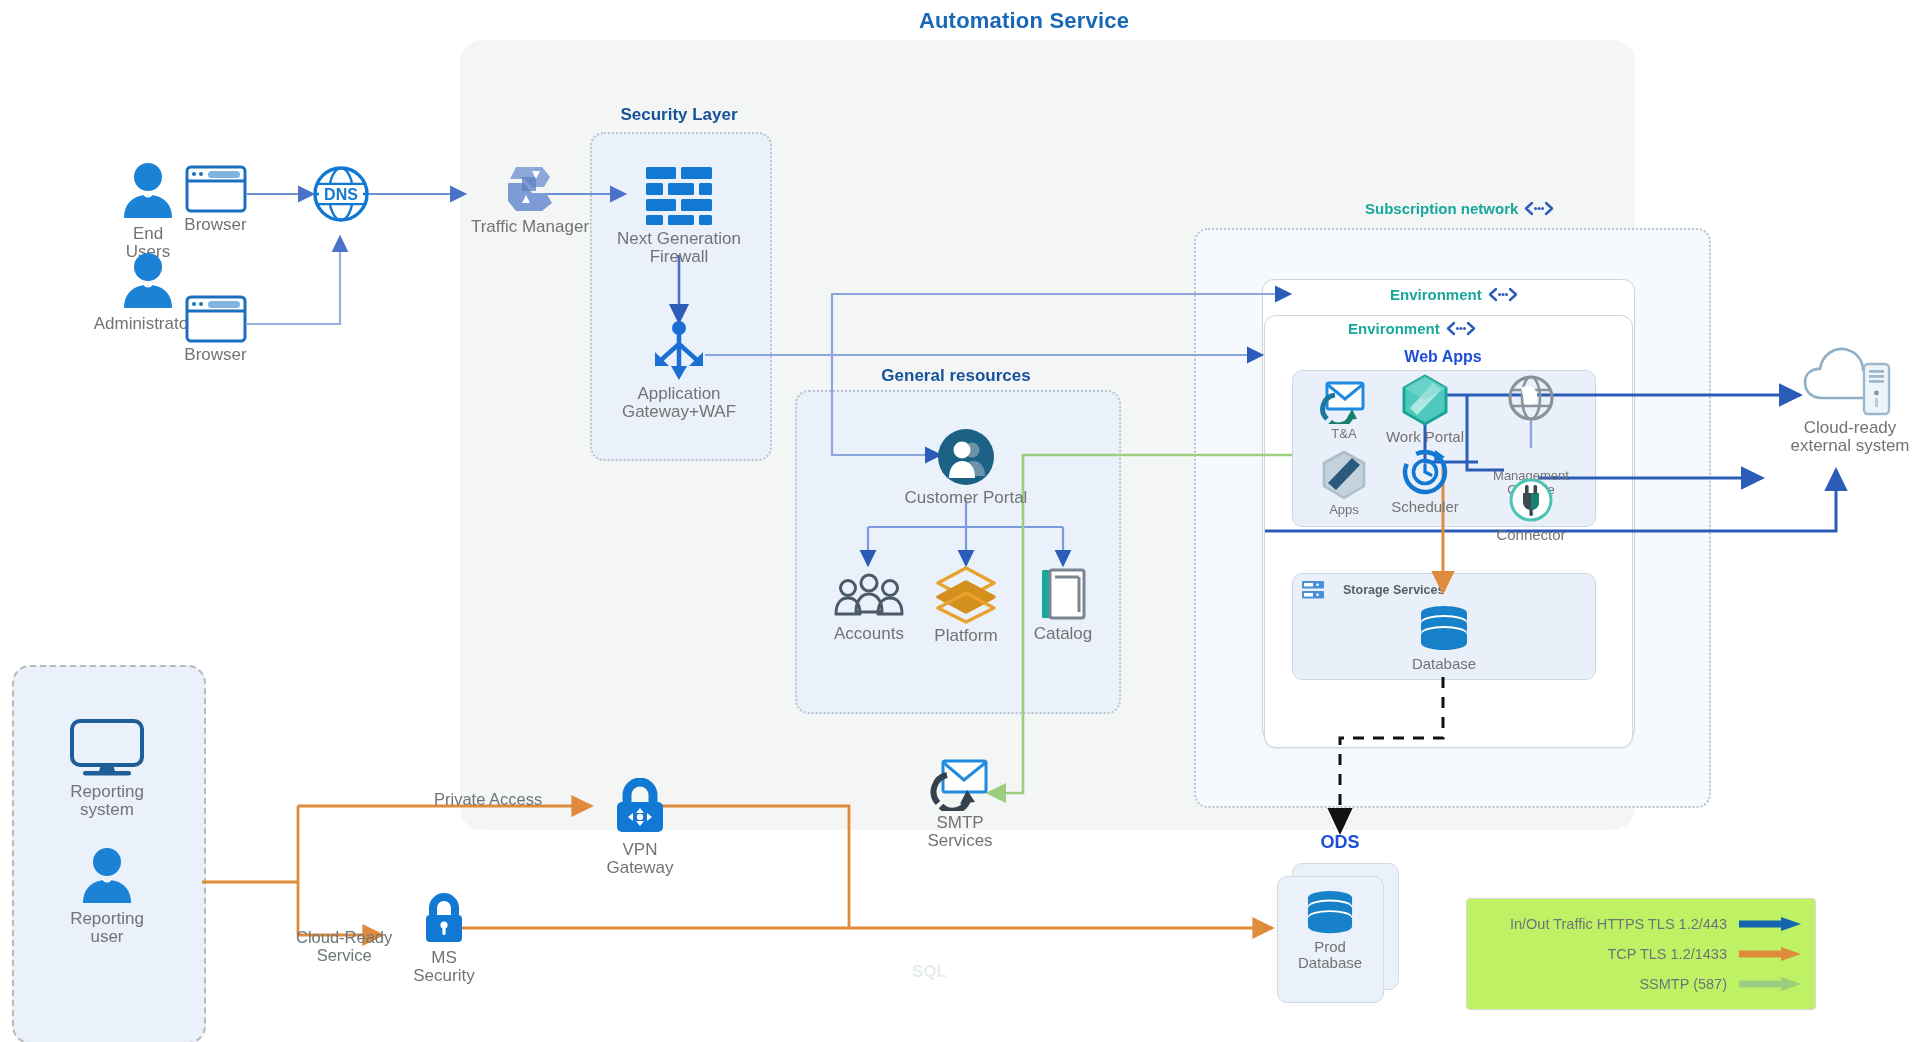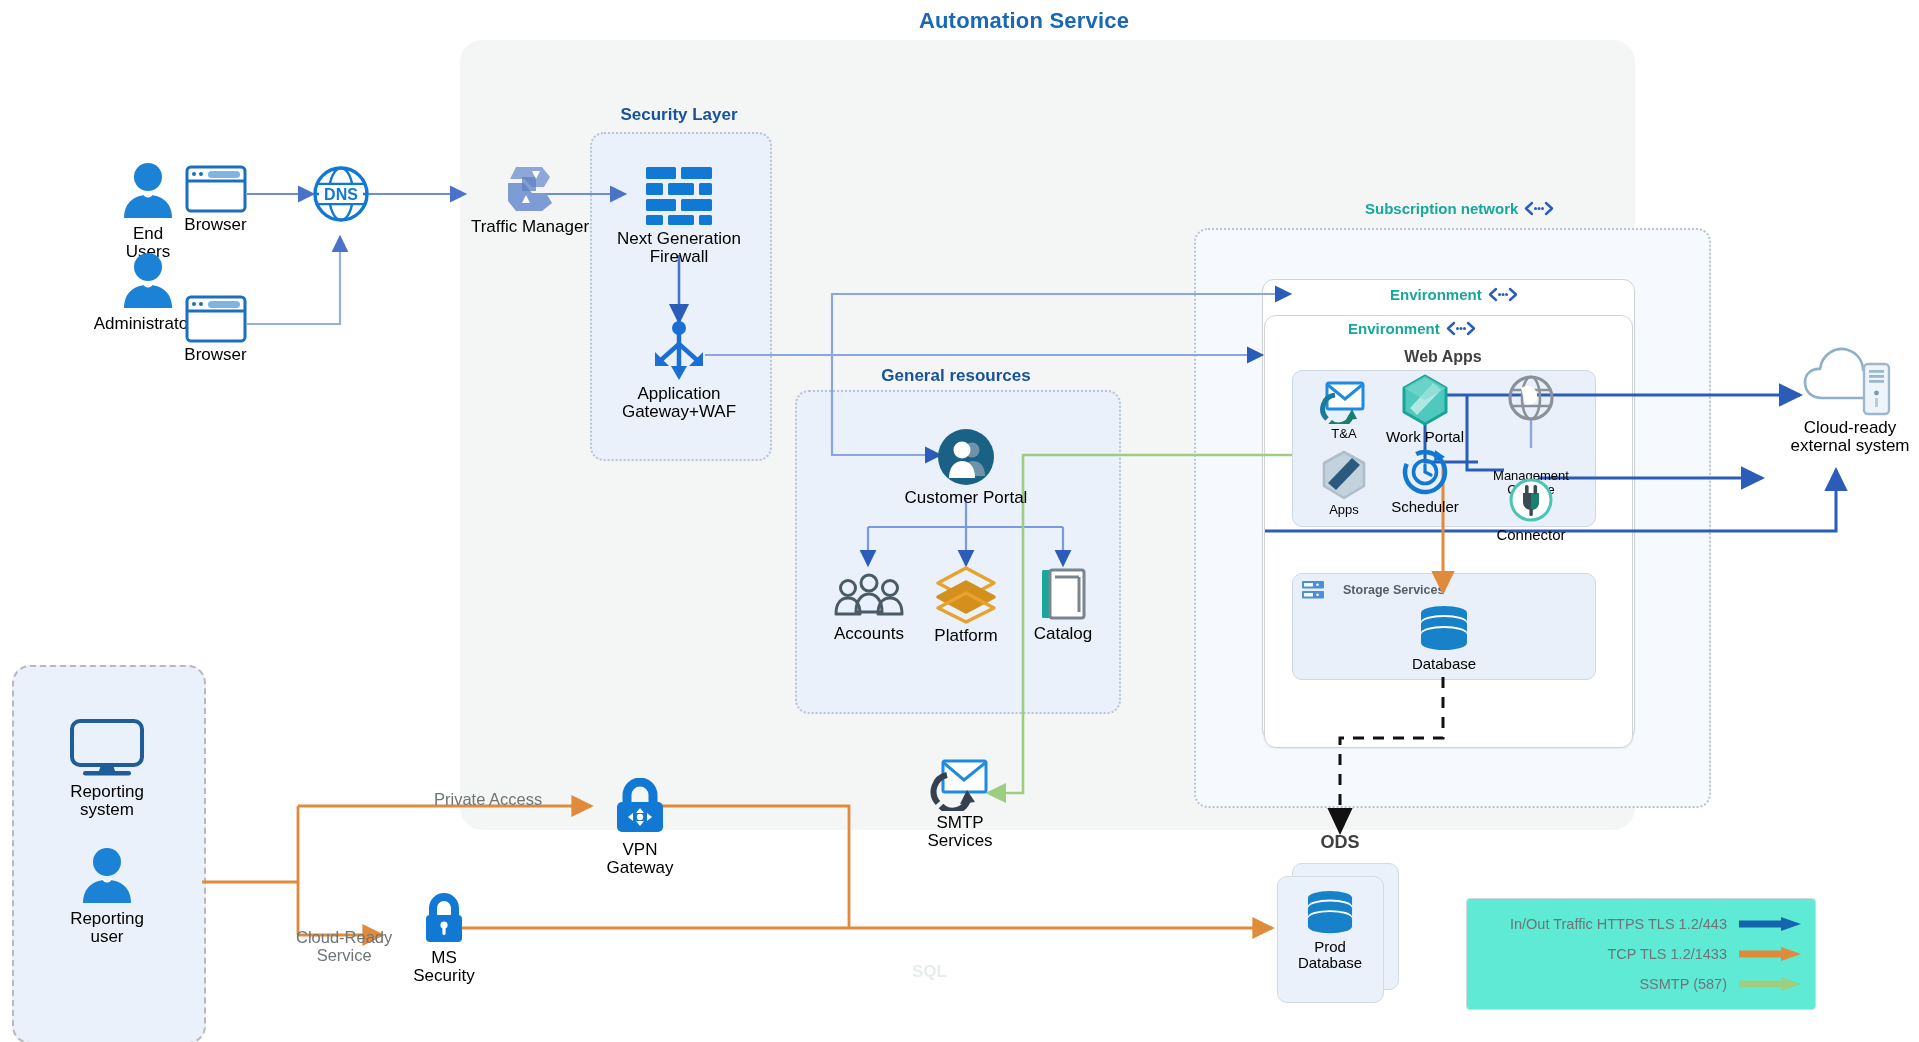"End" .node .lbl { color: #000000 -> #737373 }
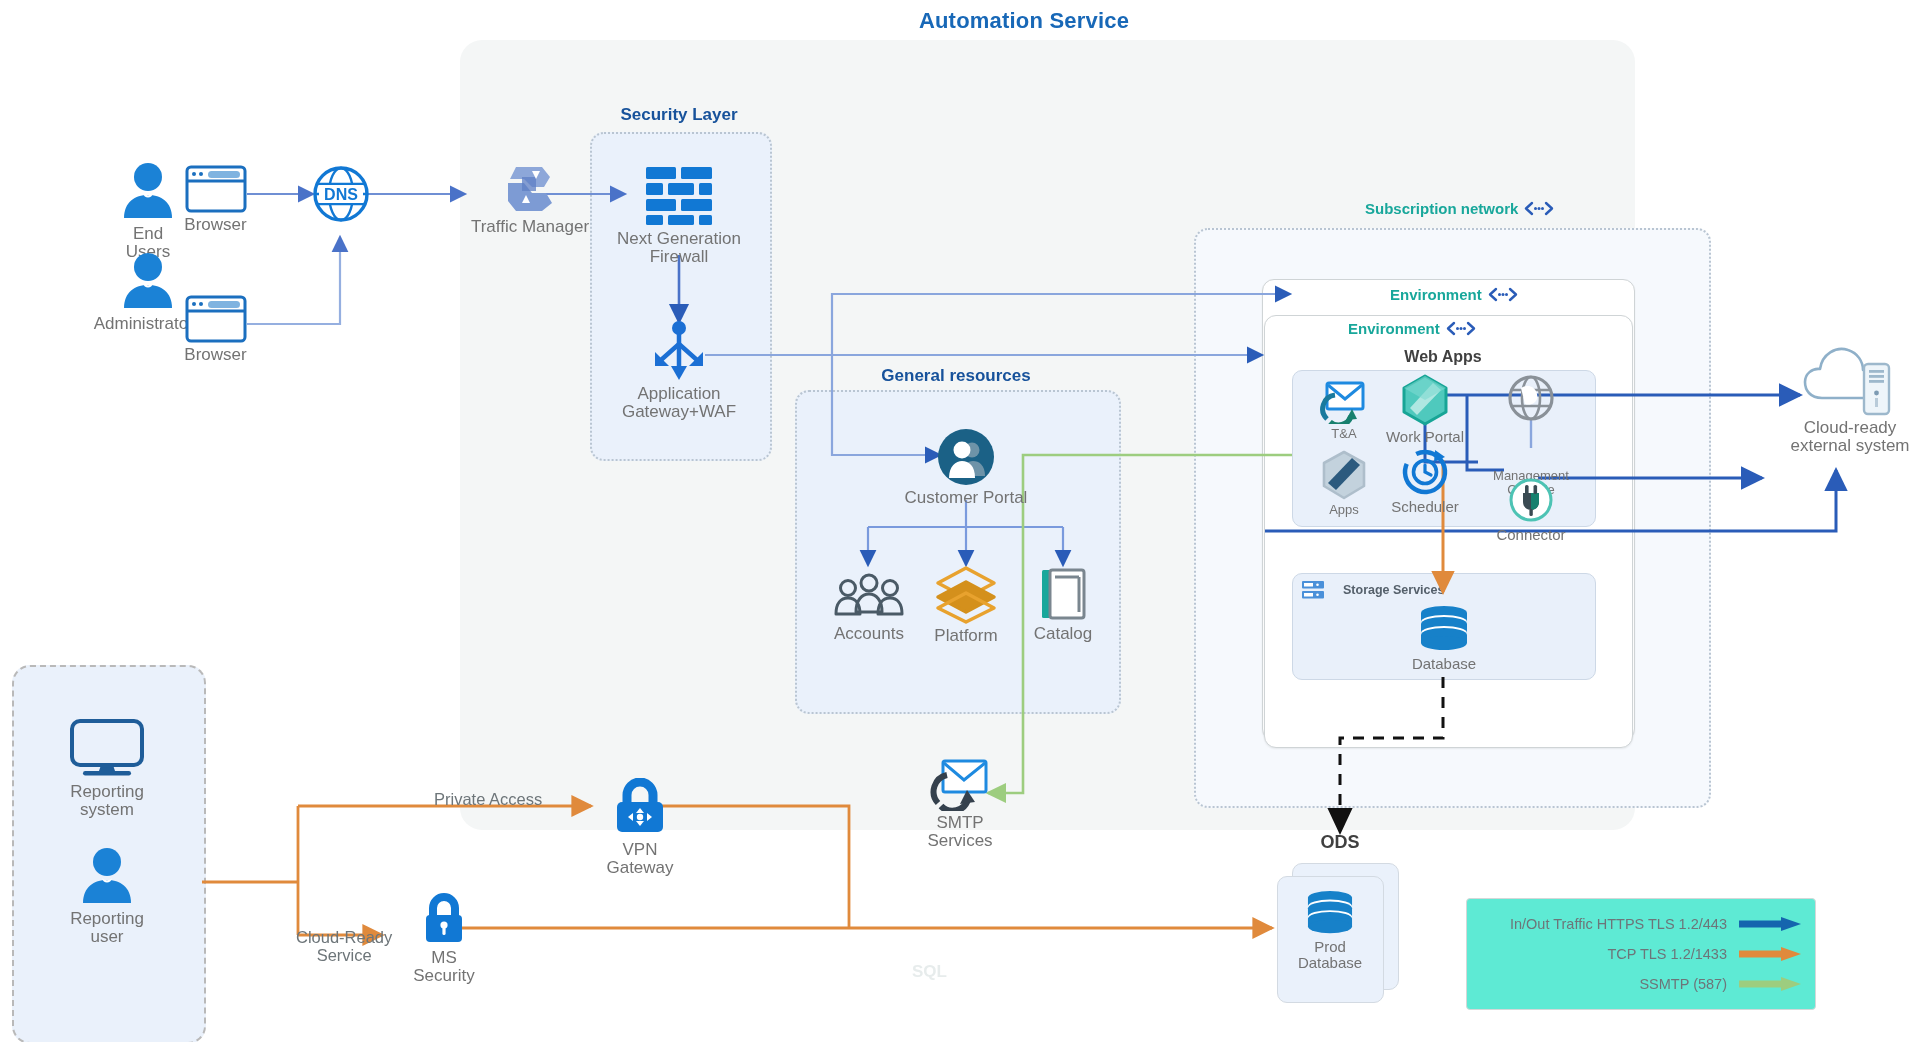"Web Apps" .title-dark { color: #404040 -> #1d4ed8 }
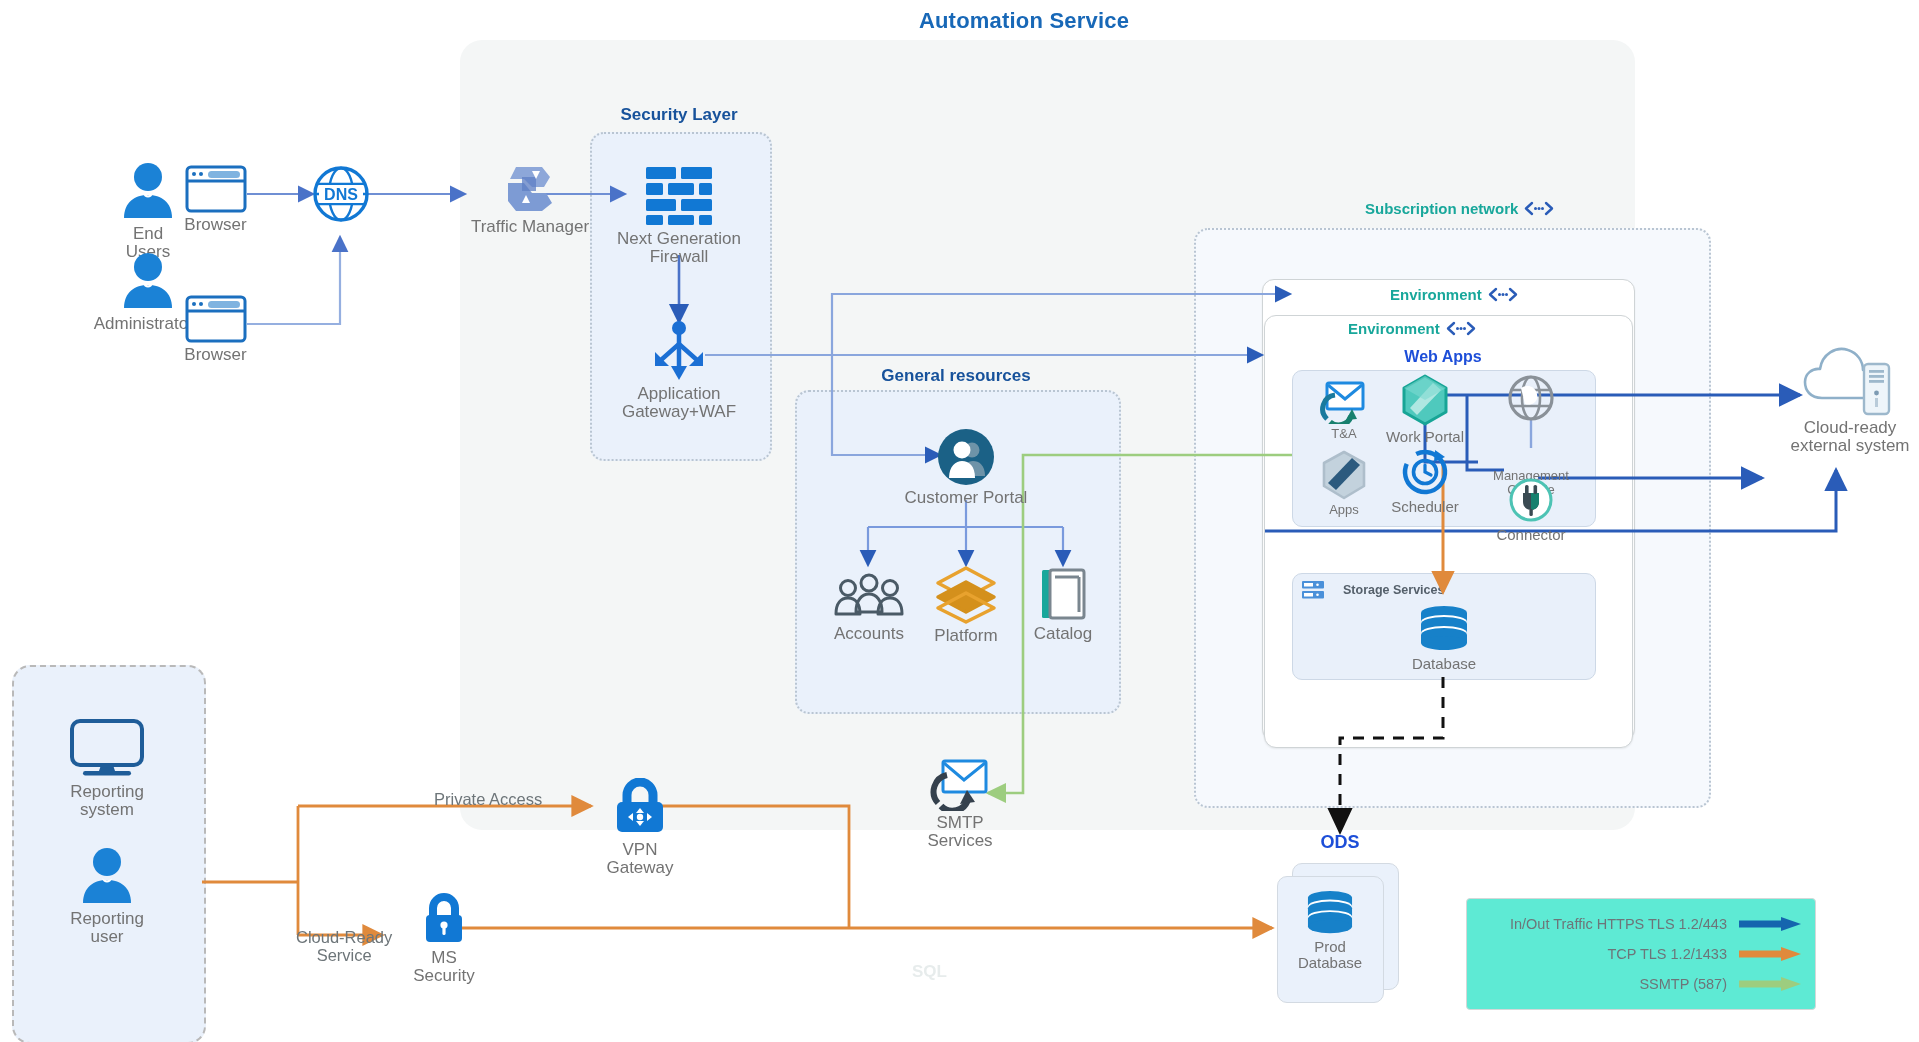"In/Out Traffic HTTPS TLS 1.2/443" .legend-box { background: #5eead4 -> #bef264 }
